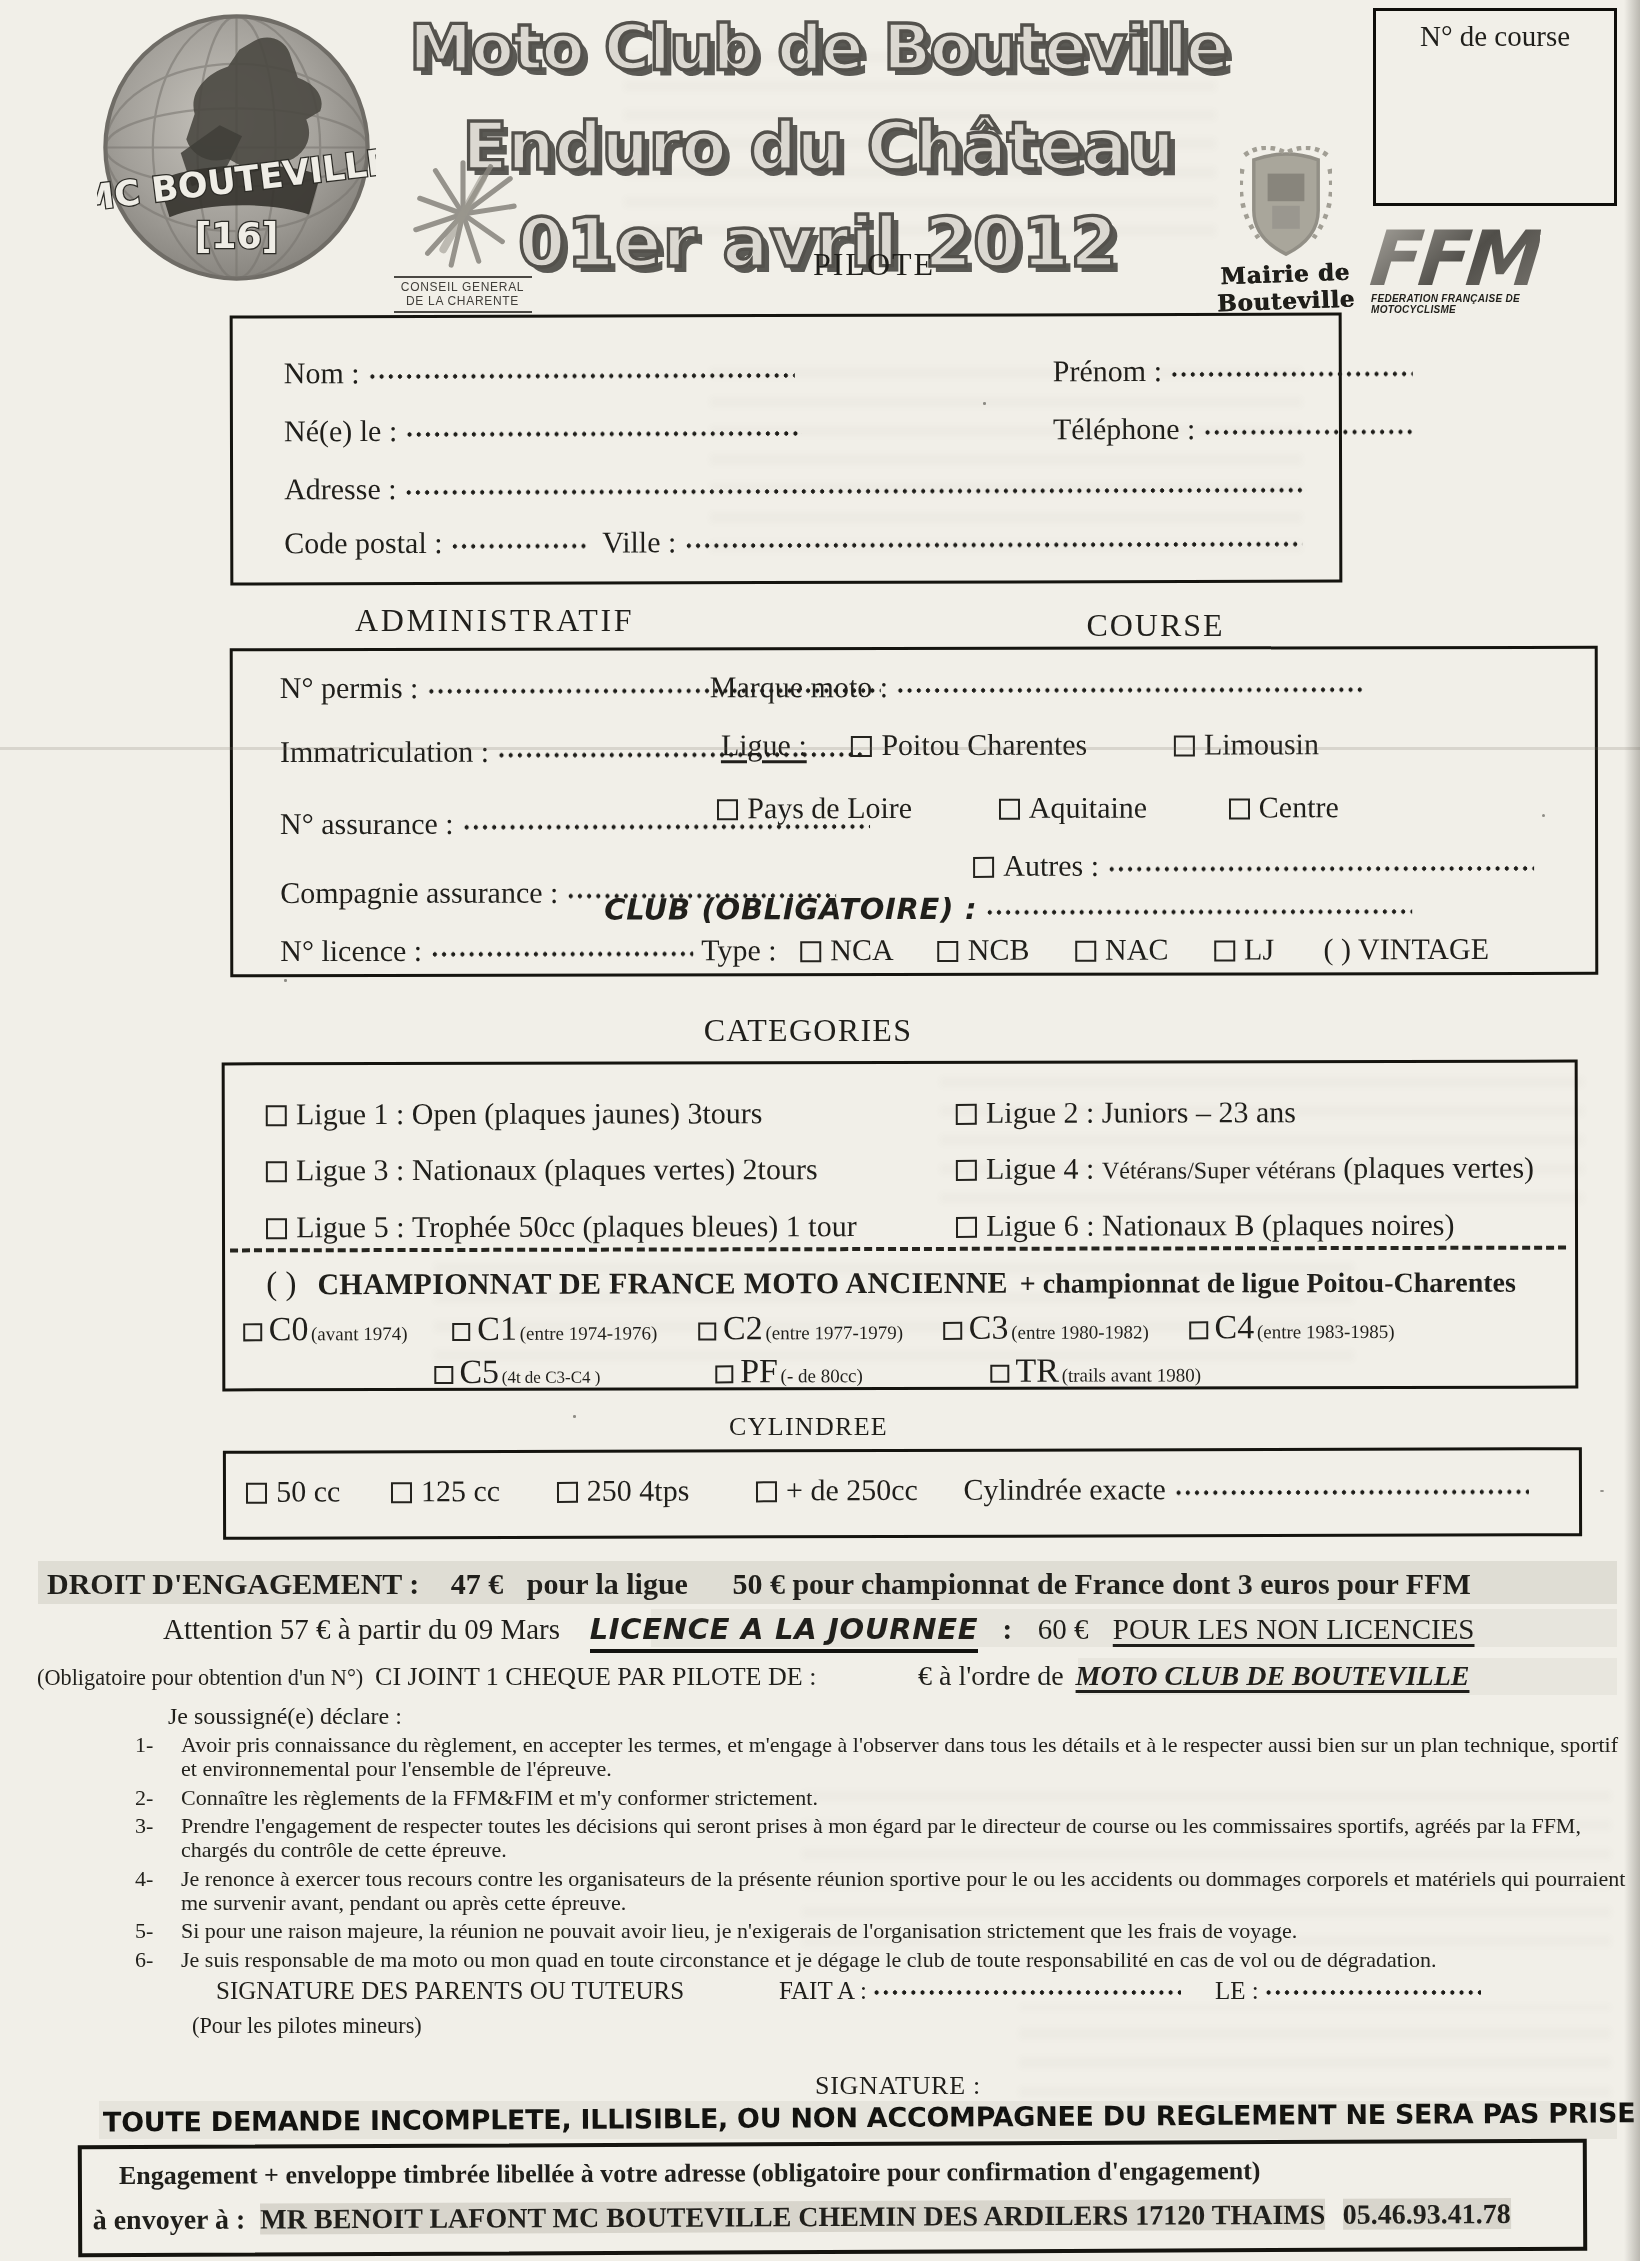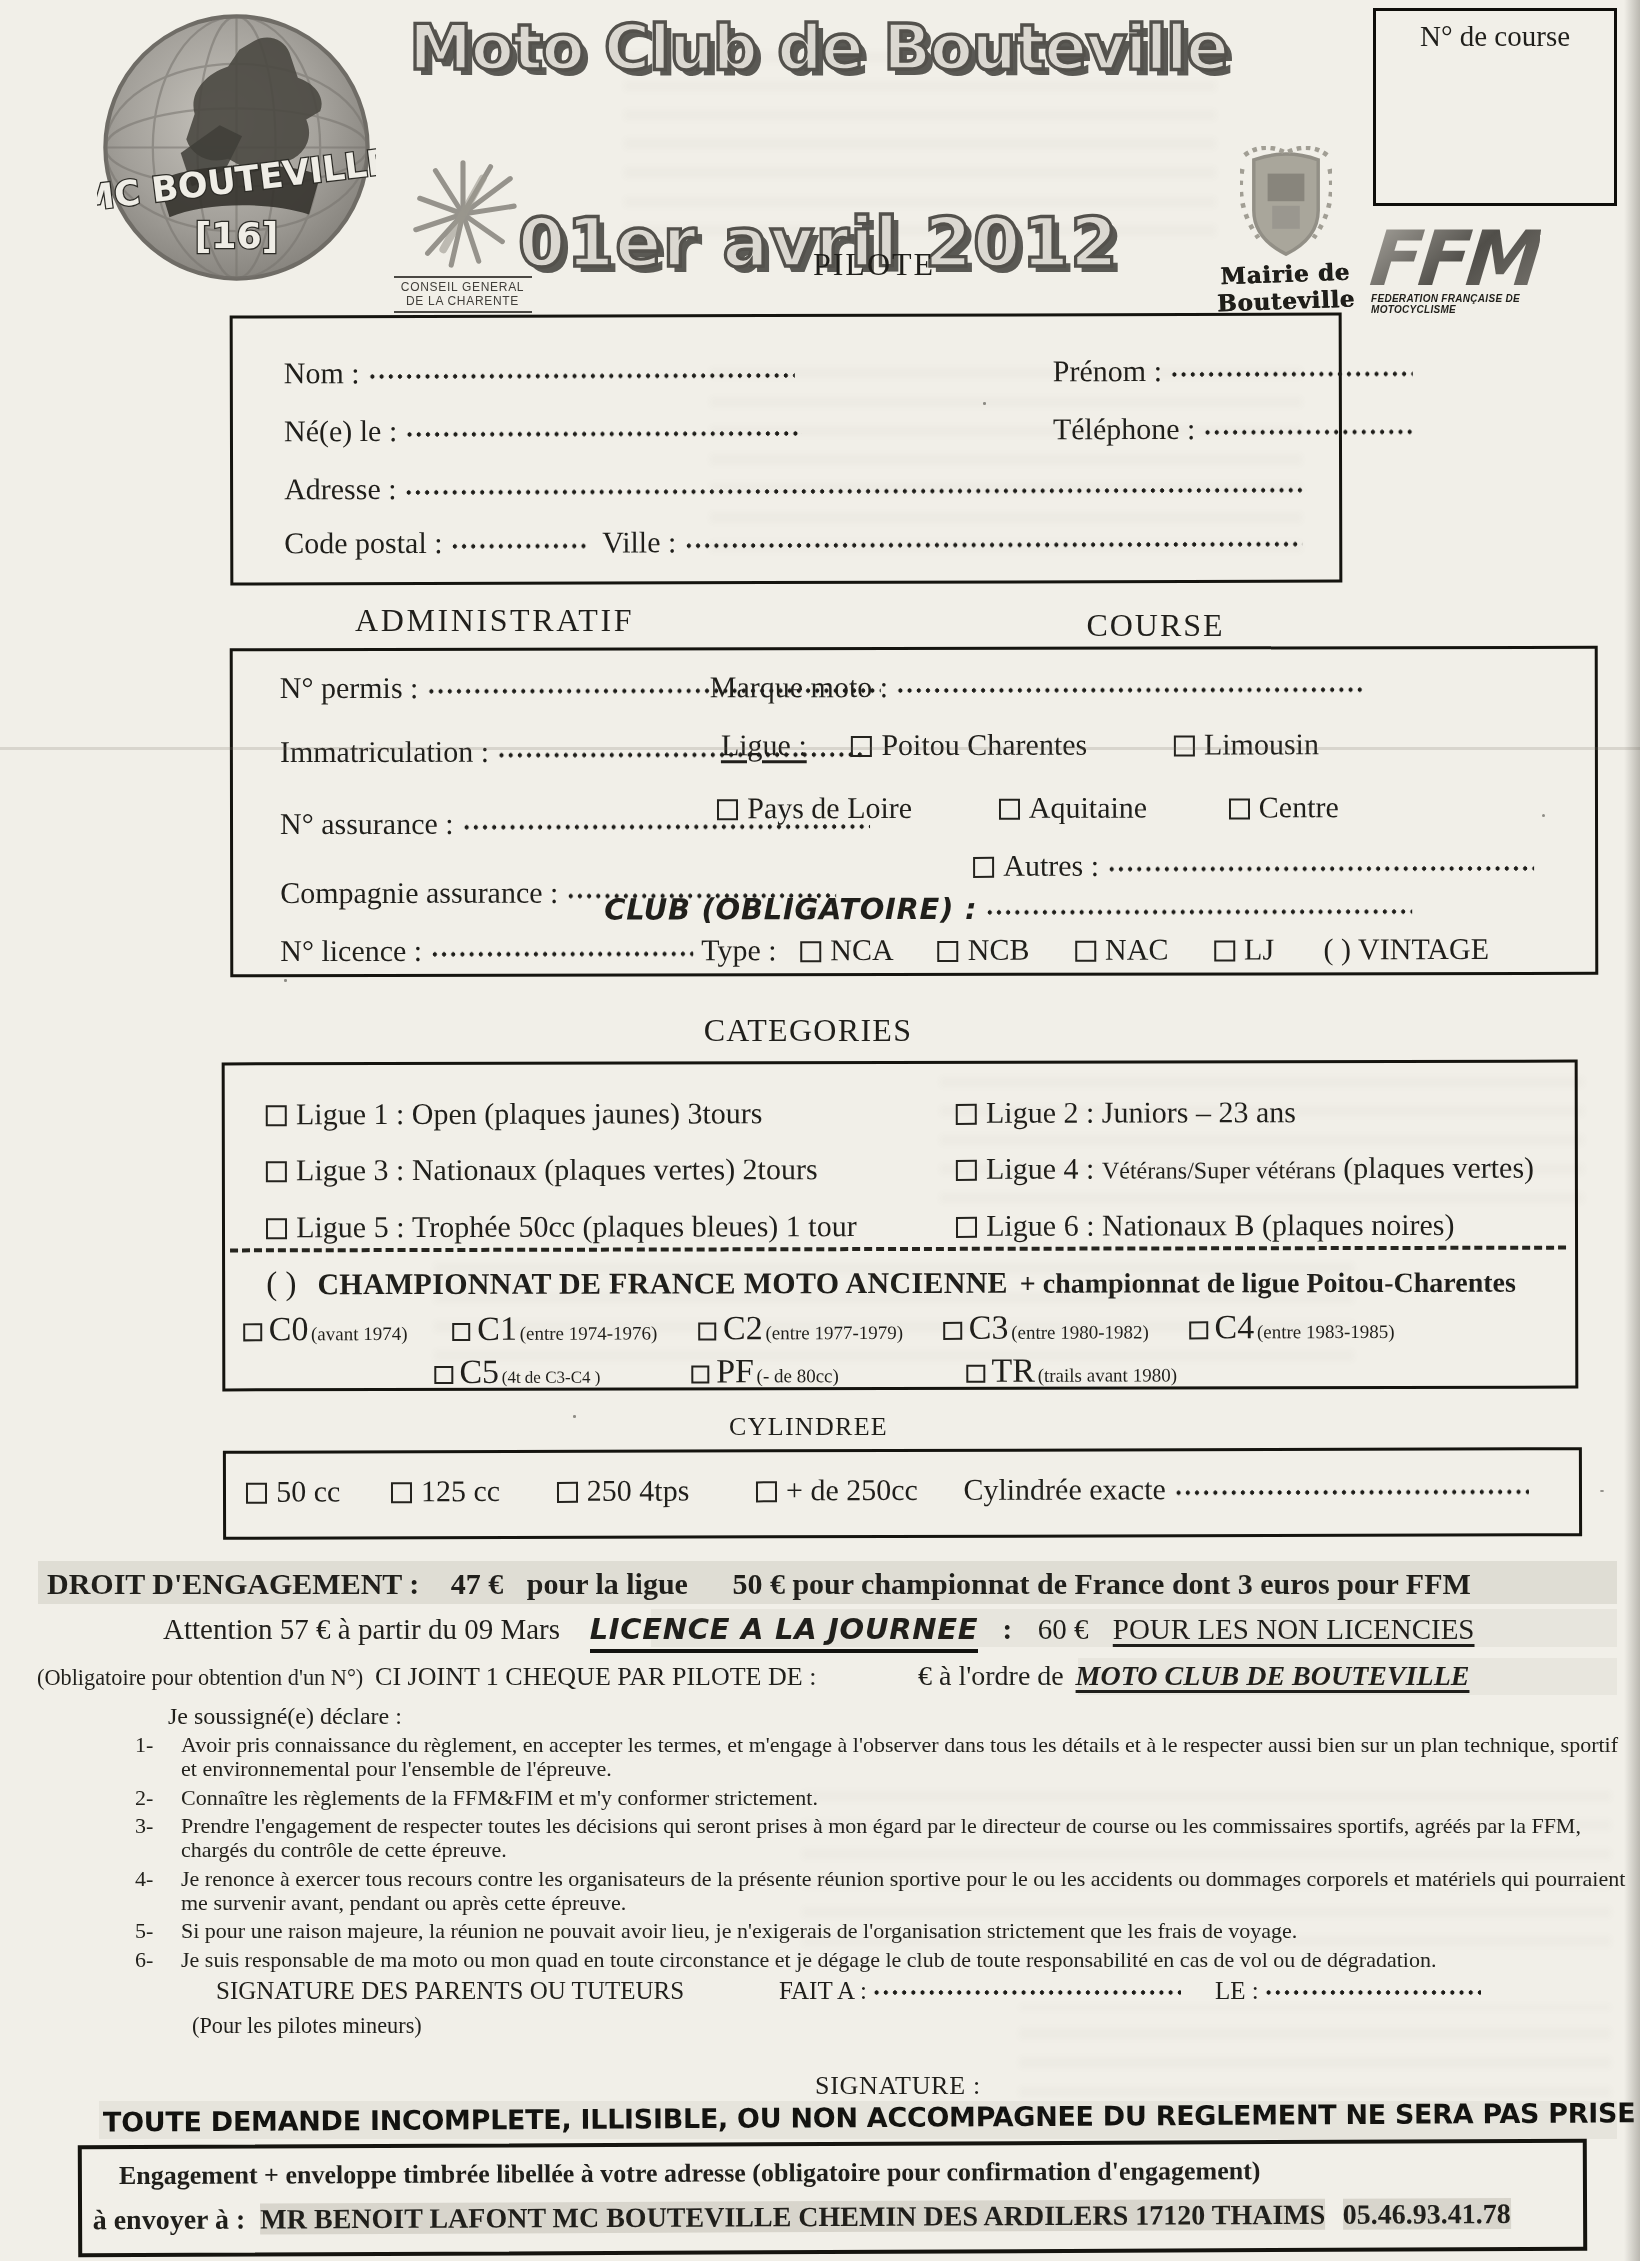"Enduro du Château" div.outline-title { html: none -> <div>Enduro du Château</div> }
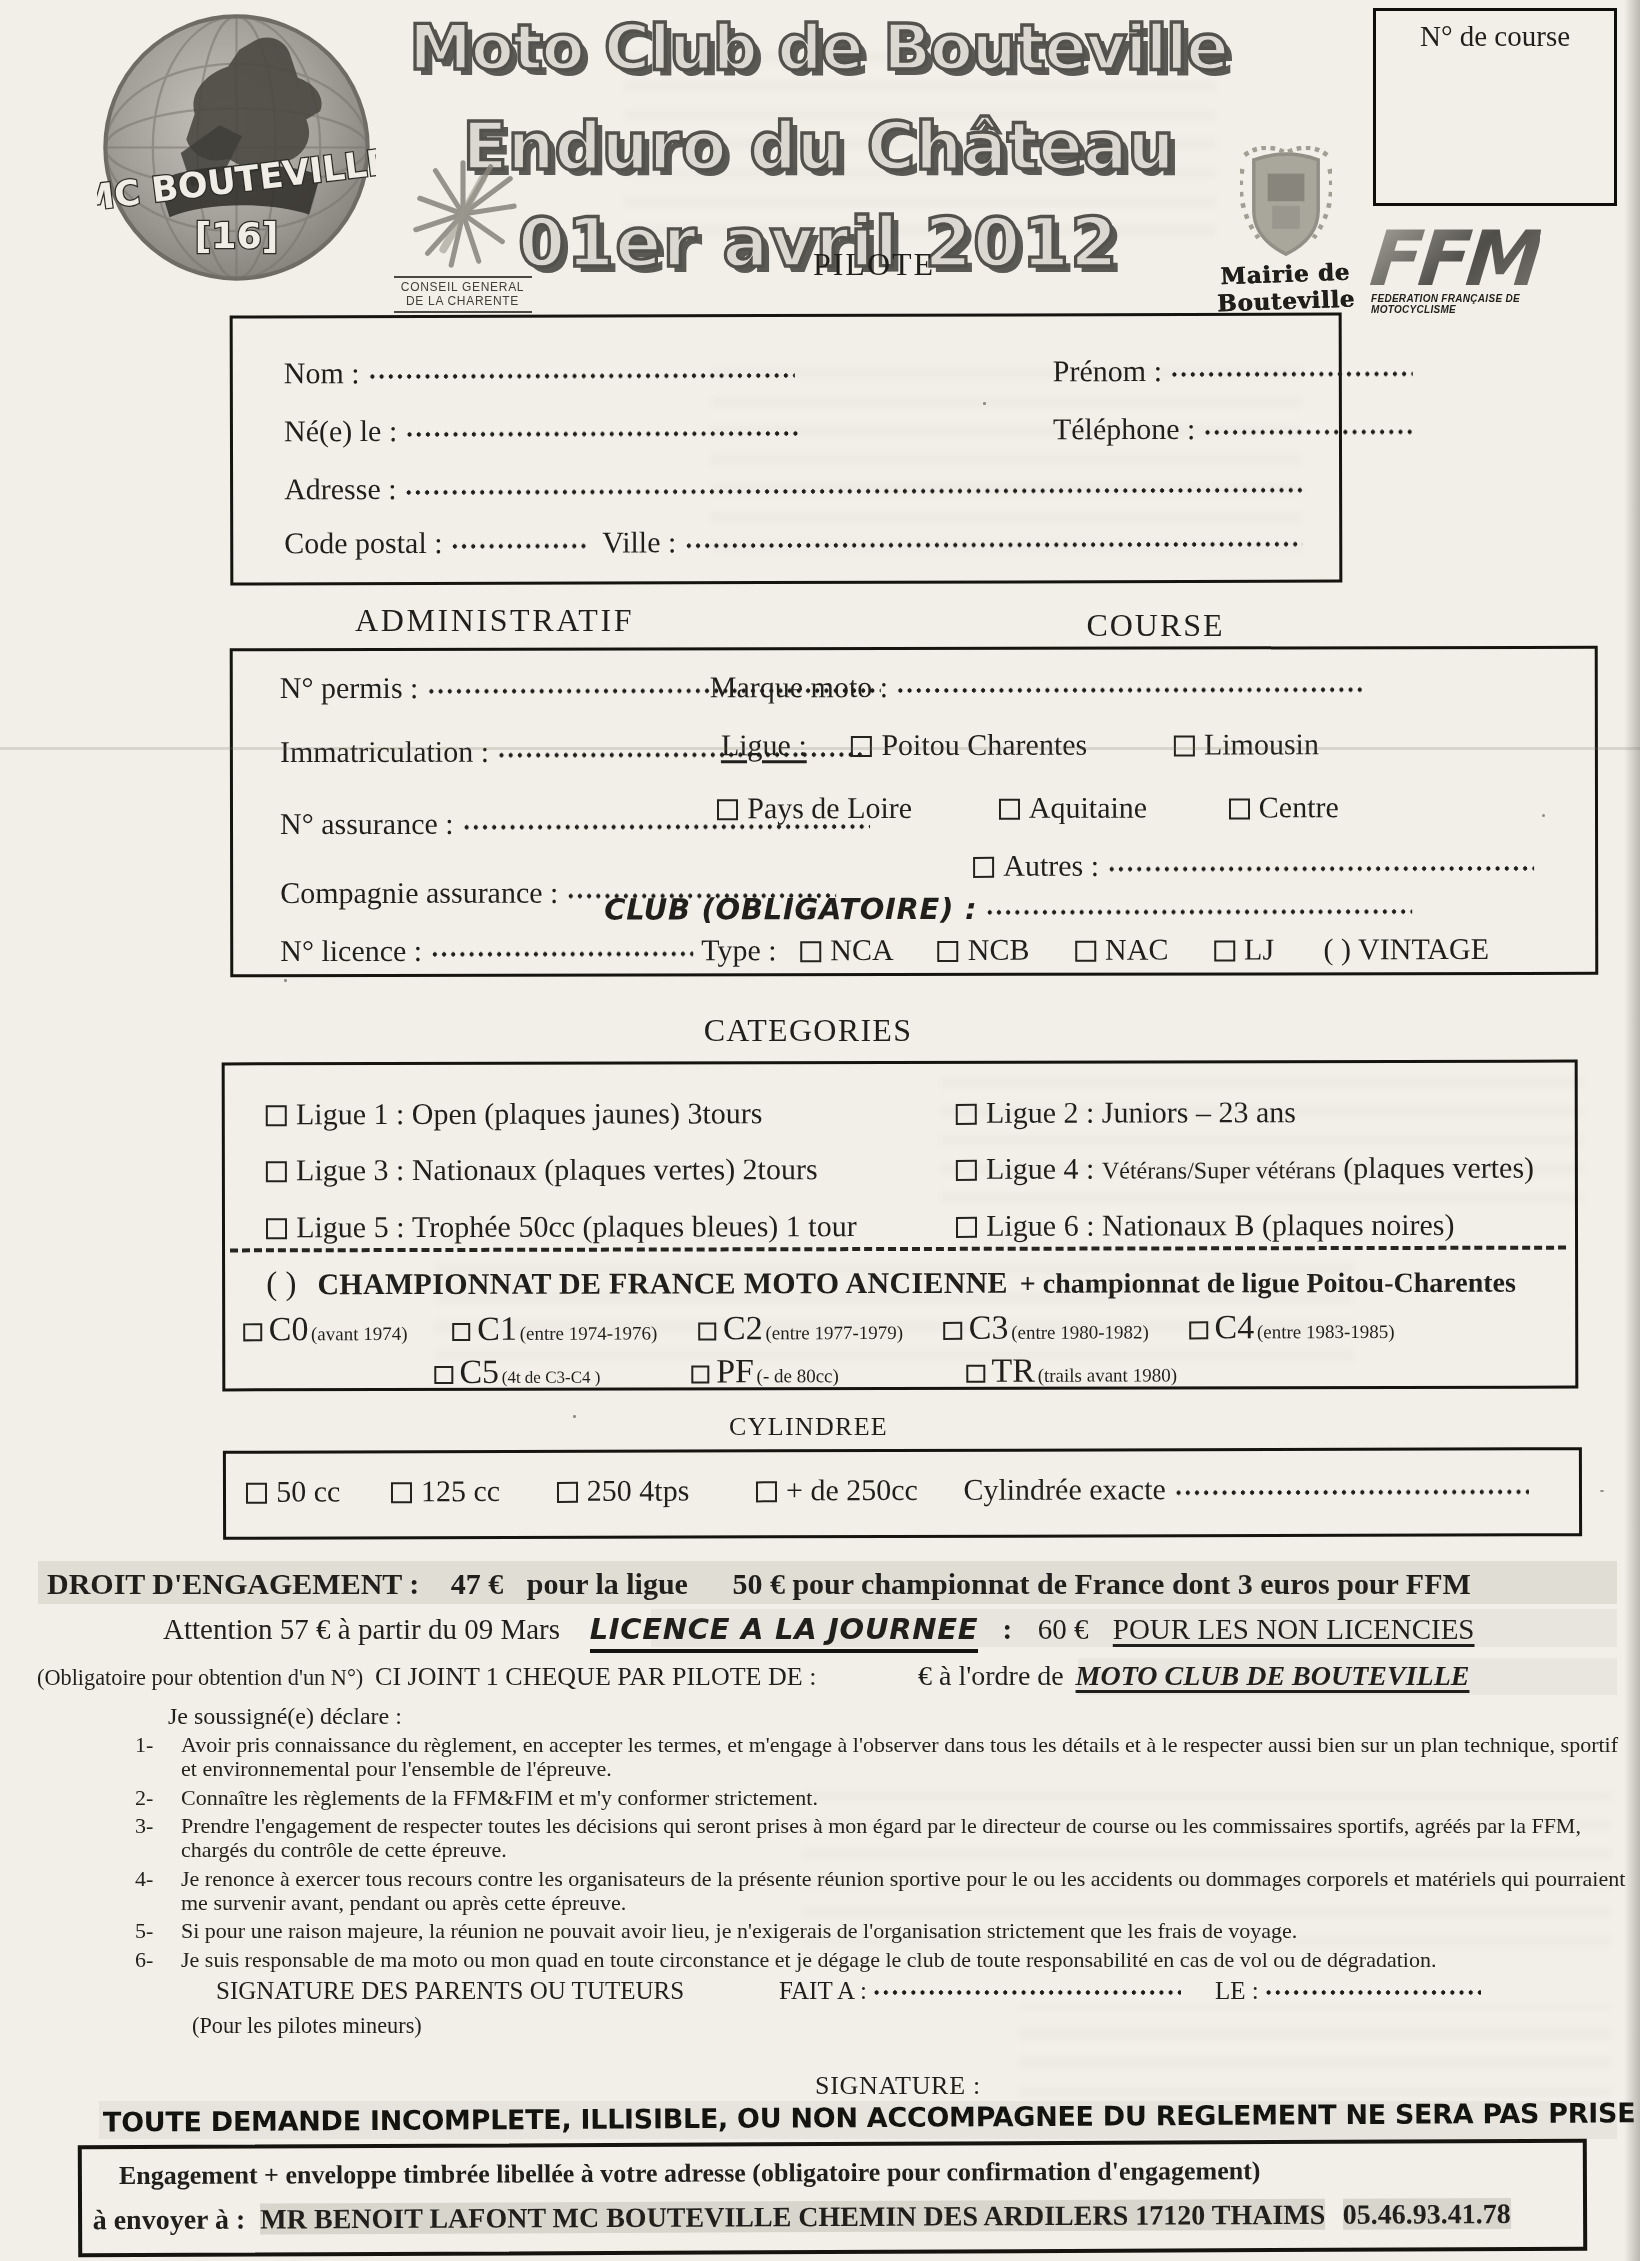"PF (- de 80cc)" span { margin-left: 88px -> 112px }
